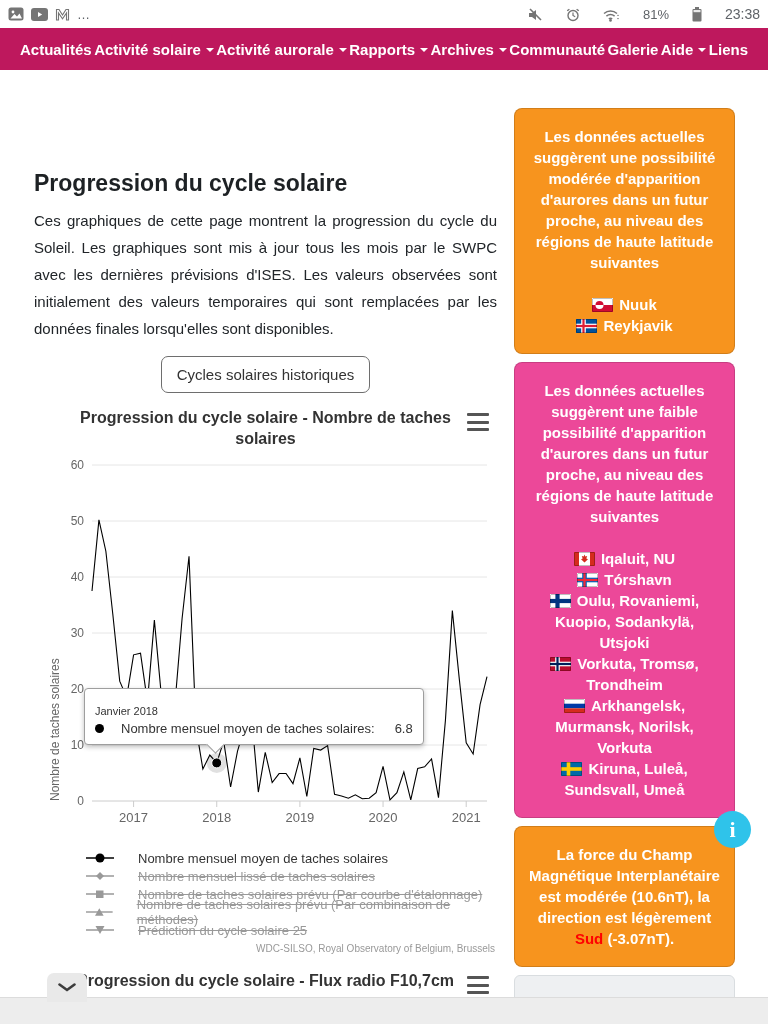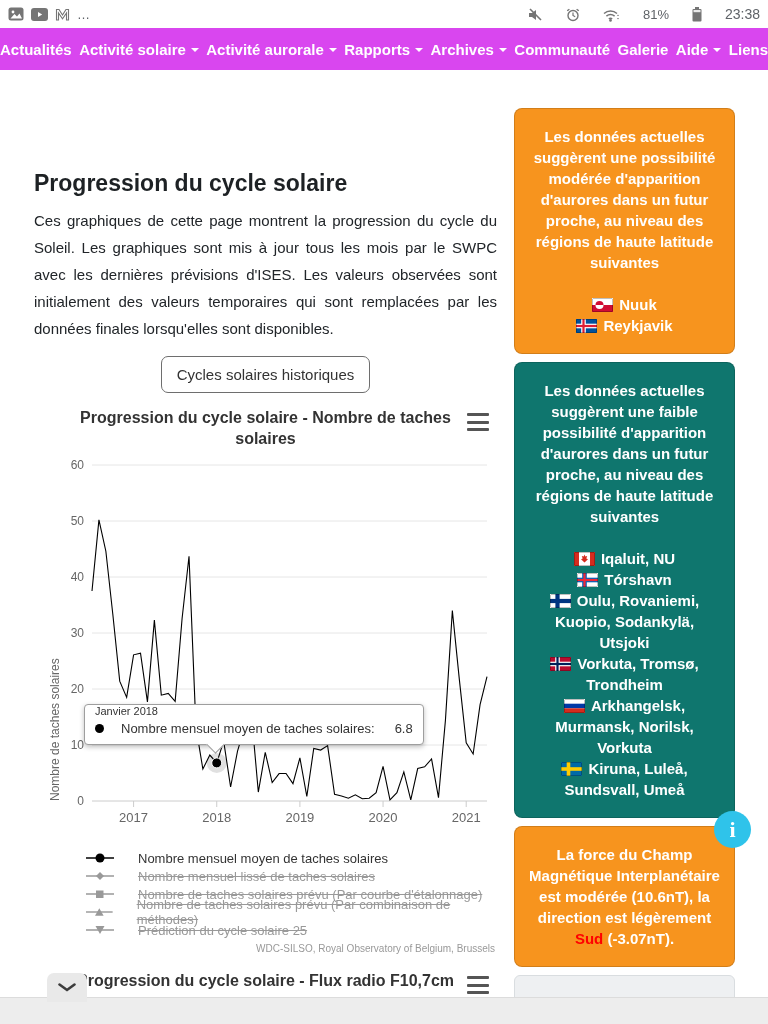"Actualités" .navbar { background: #d946ef -> #be185d; padding: 0 0 -> 0 20px }
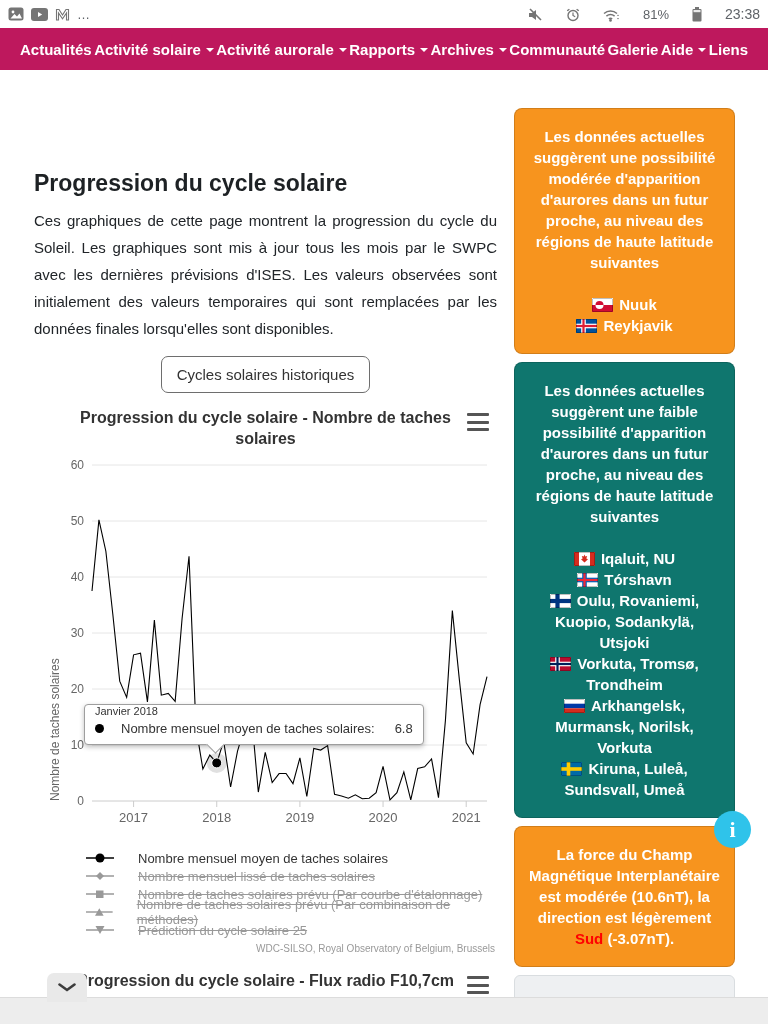"Les données actuelles suggèrent une faible" .box-green { background: #0f766e -> #ec4899 }
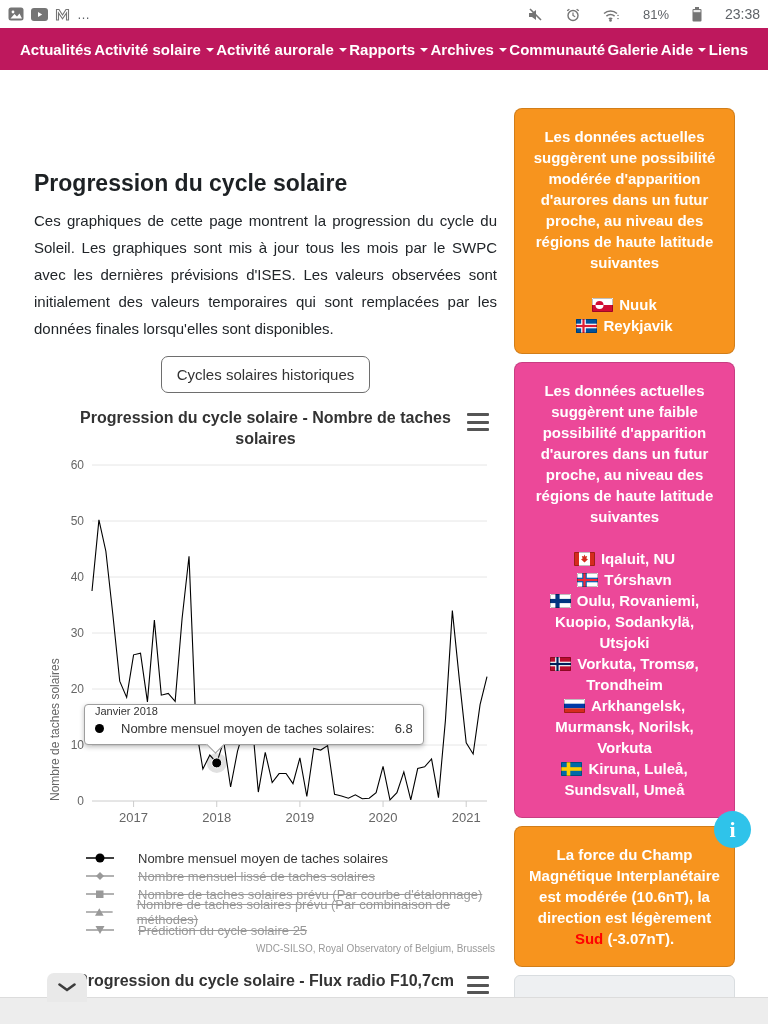"Janvier 2018" .tooltip { padding: 0 10px 8px -> 16px 10px 8px; top: 251px -> 235px }
